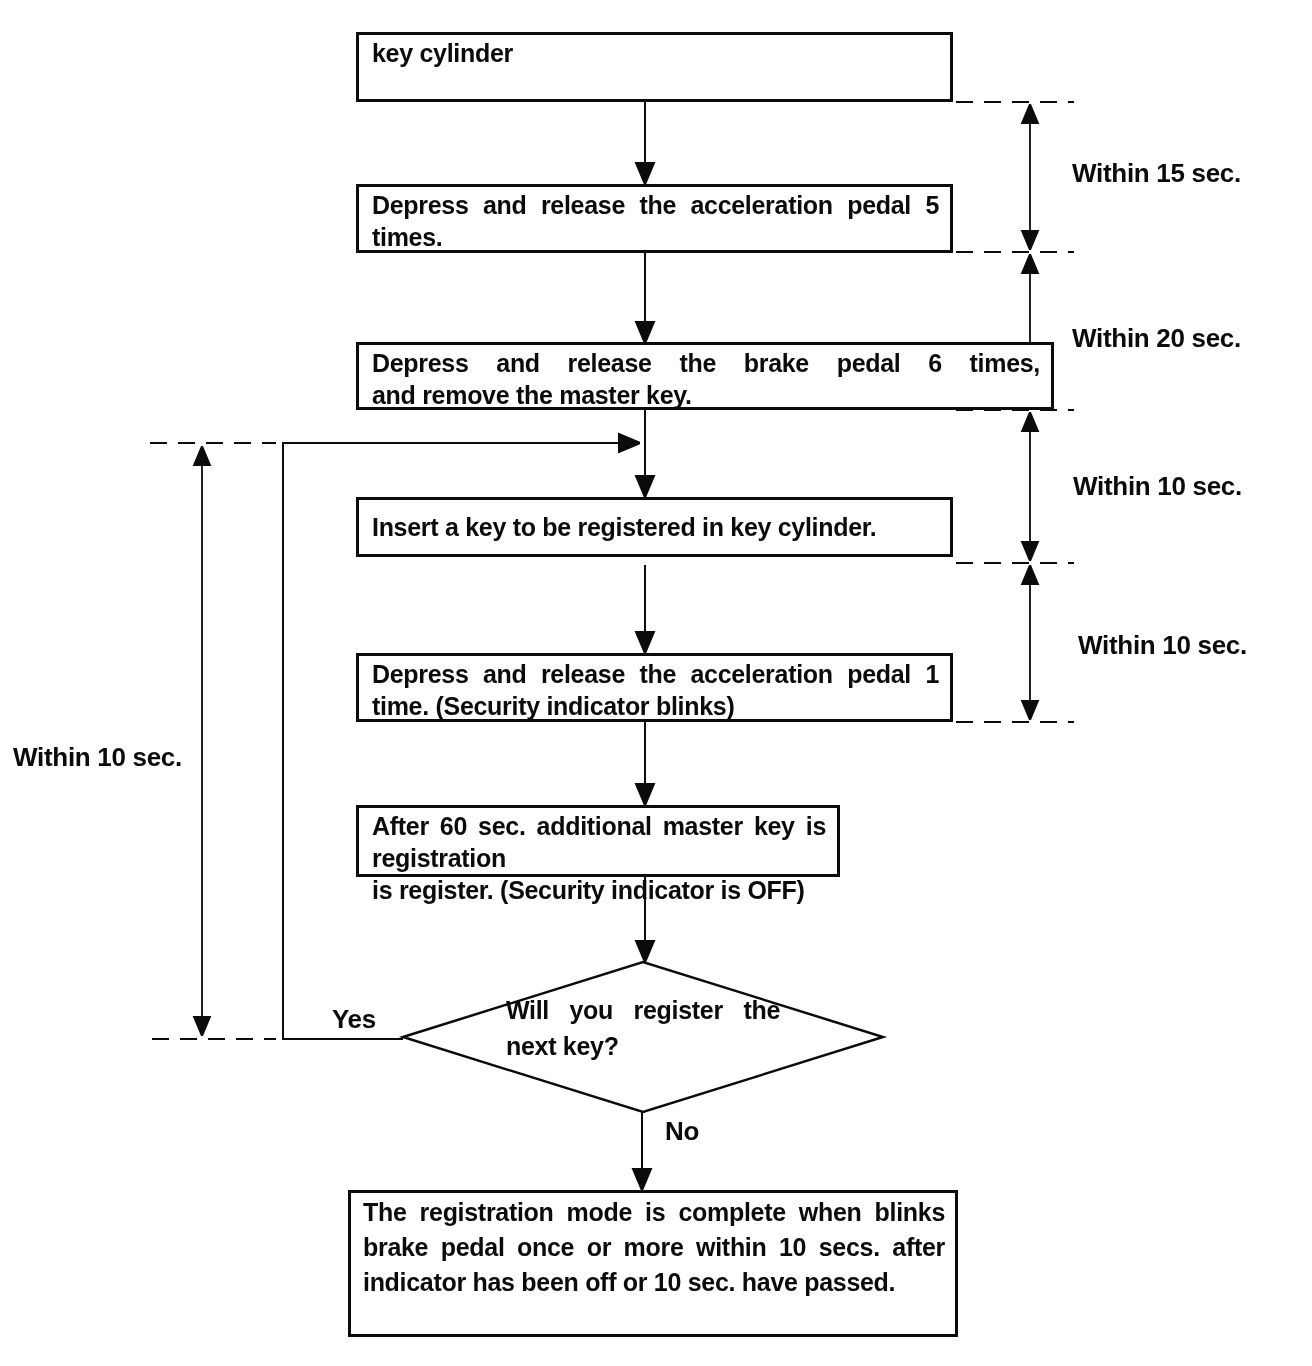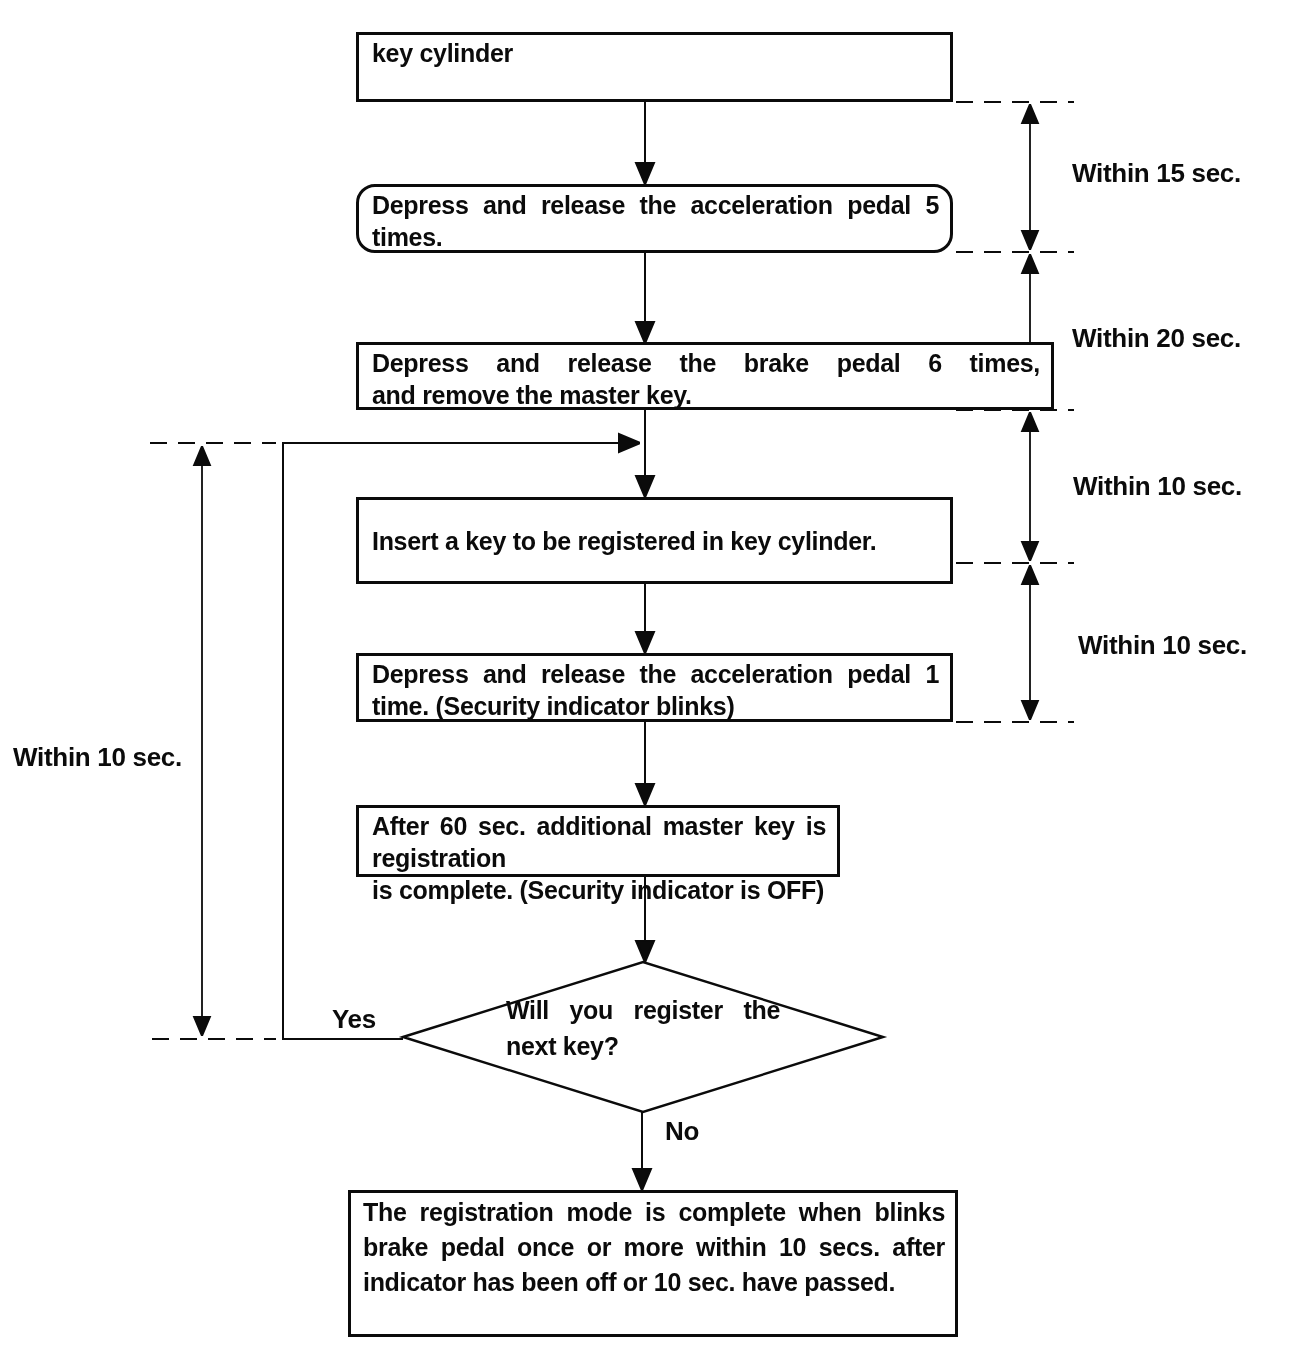"Depress and release the acceleration pedal 5" .b2 { border-radius: 19px -> none }
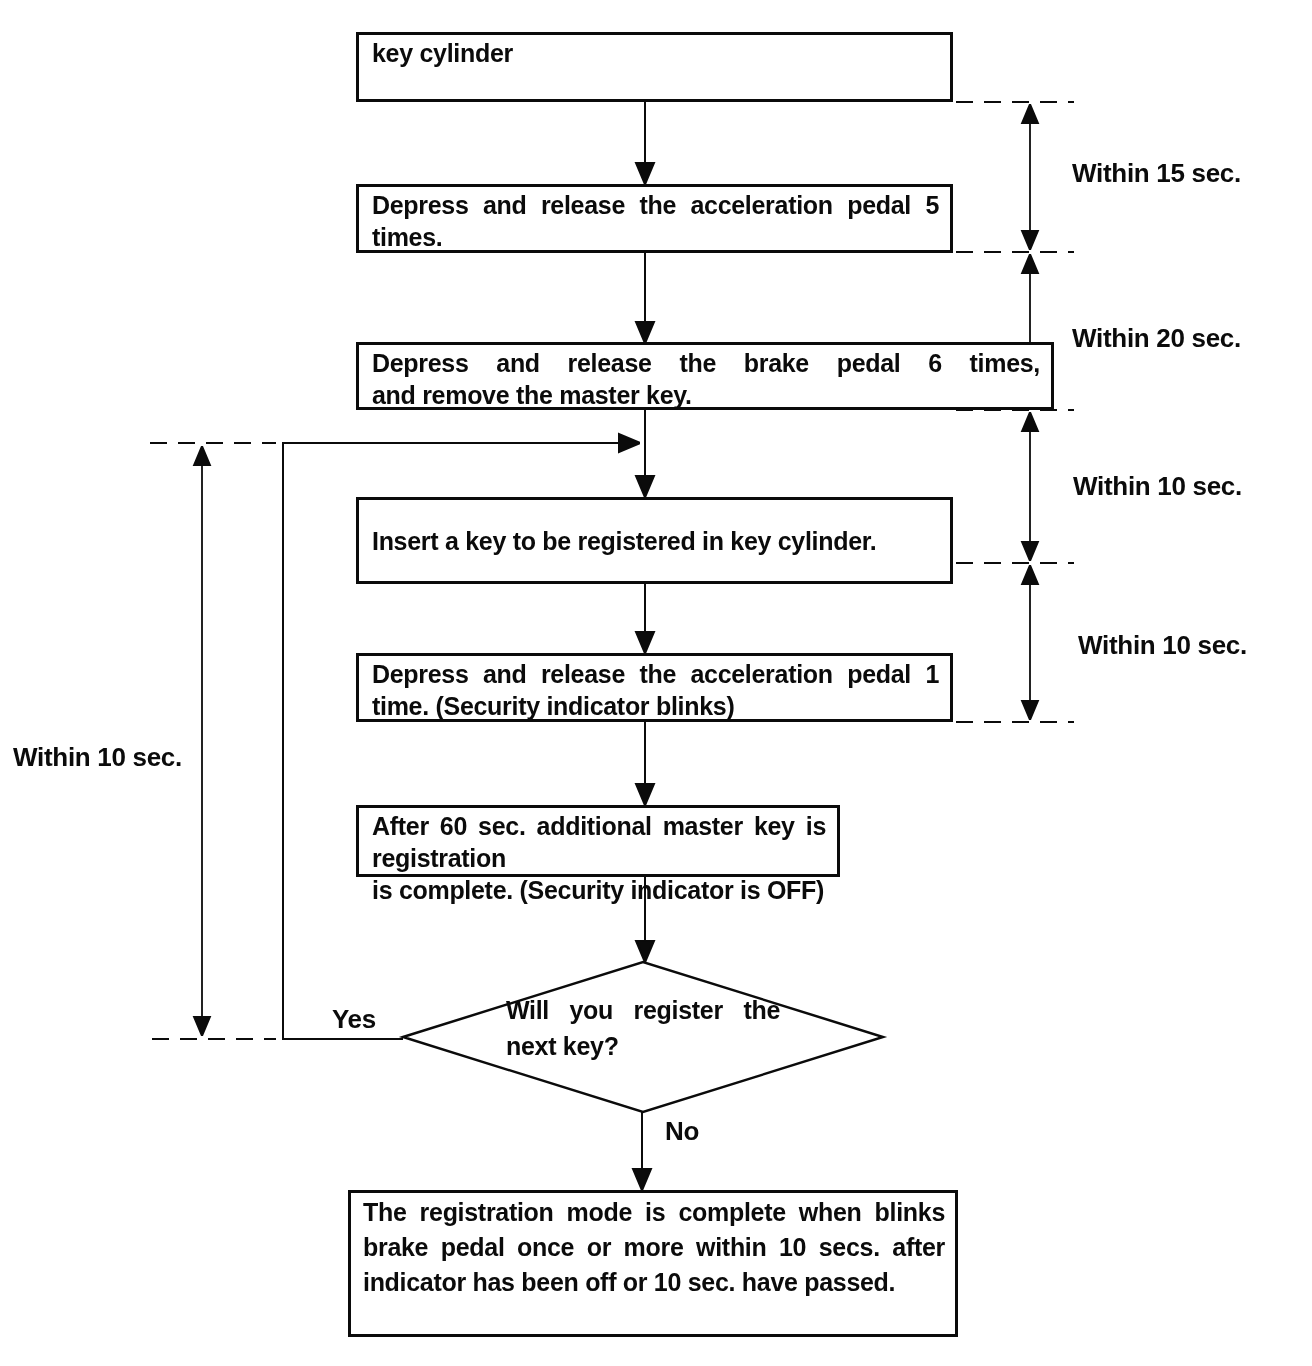"Insert a key to be" .b4 { height: 87px -> 60px }
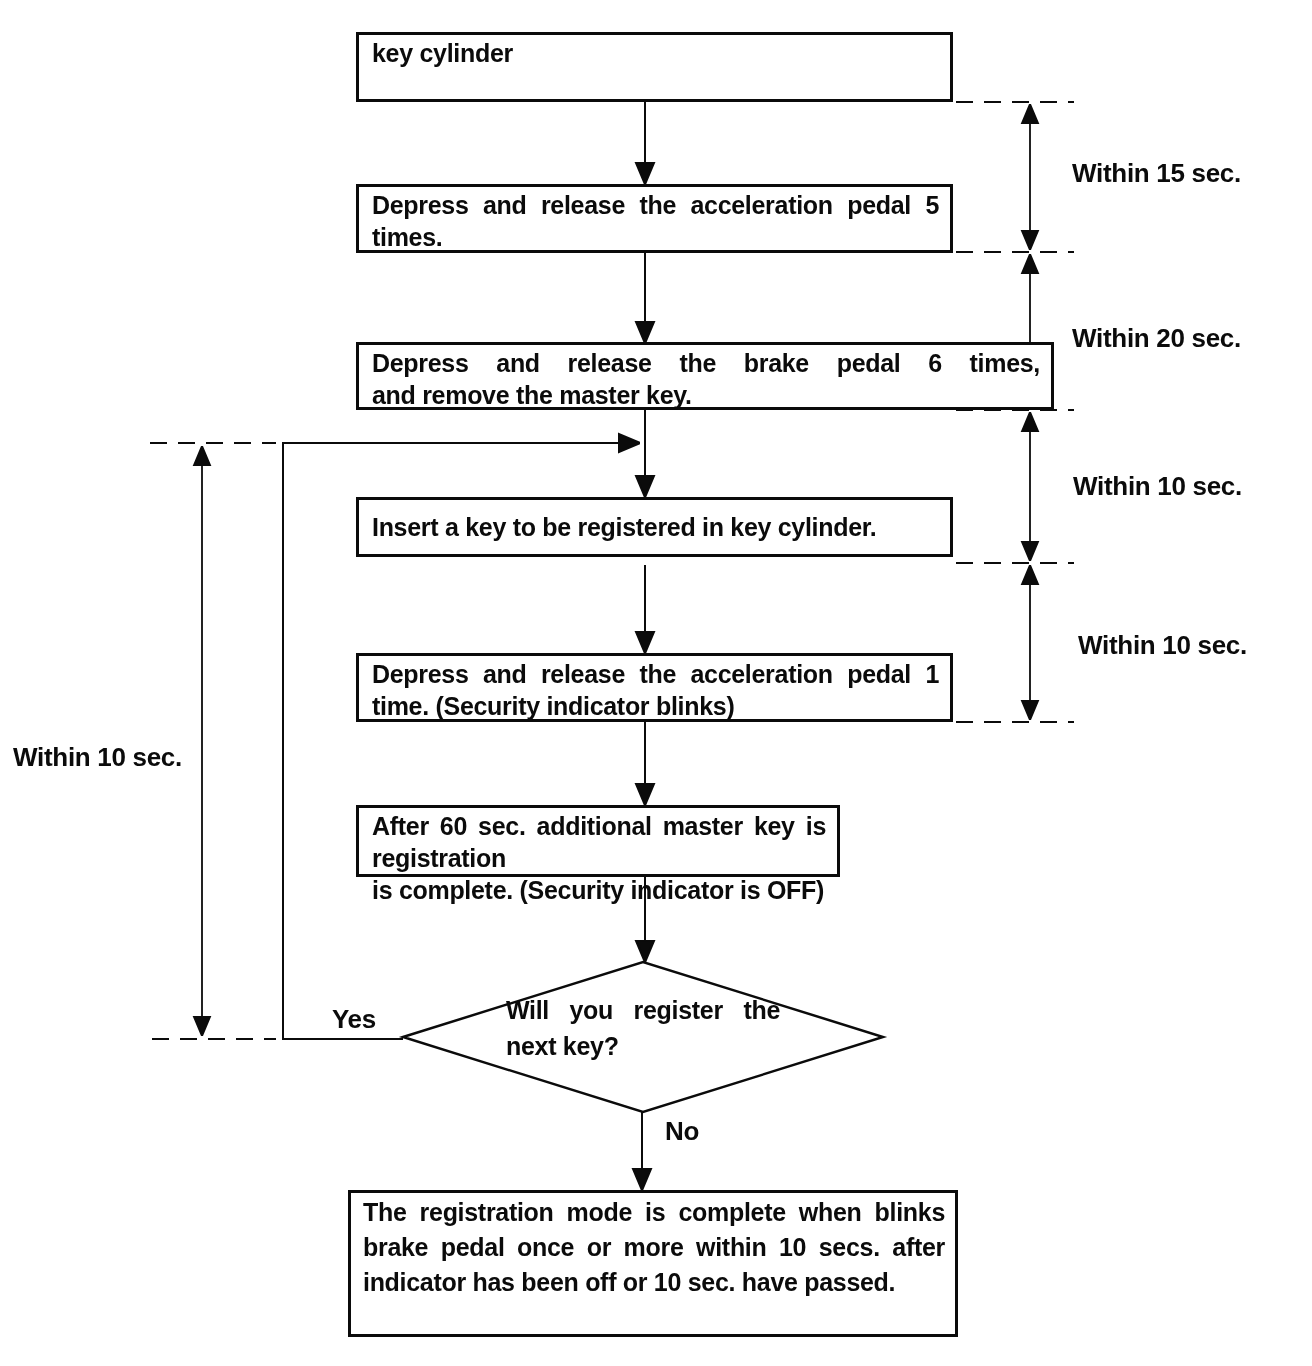"is complete. (Security indicator is" span.tline { text: complete -> register }
